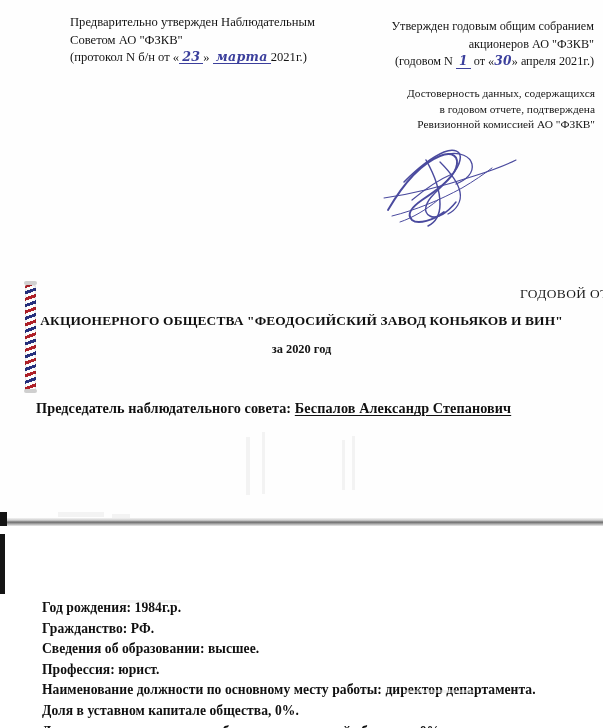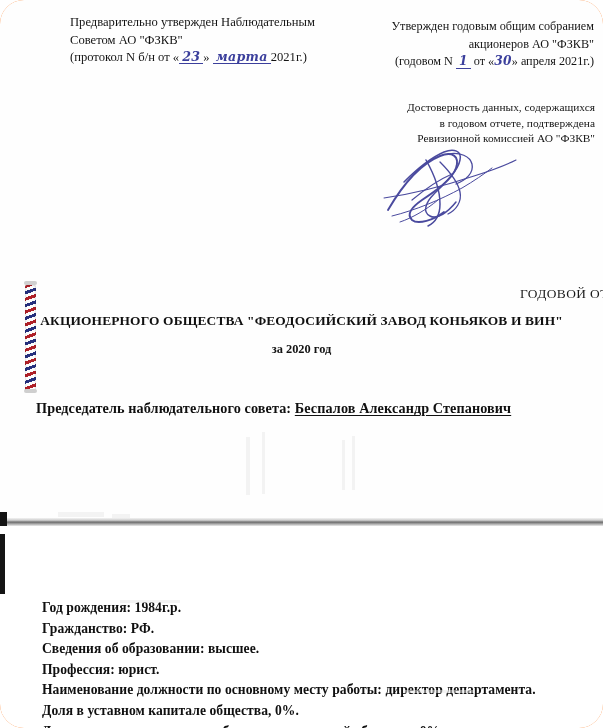"Предварительно утвержден Наблюдательным" #page { border-radius: 24px -> none }
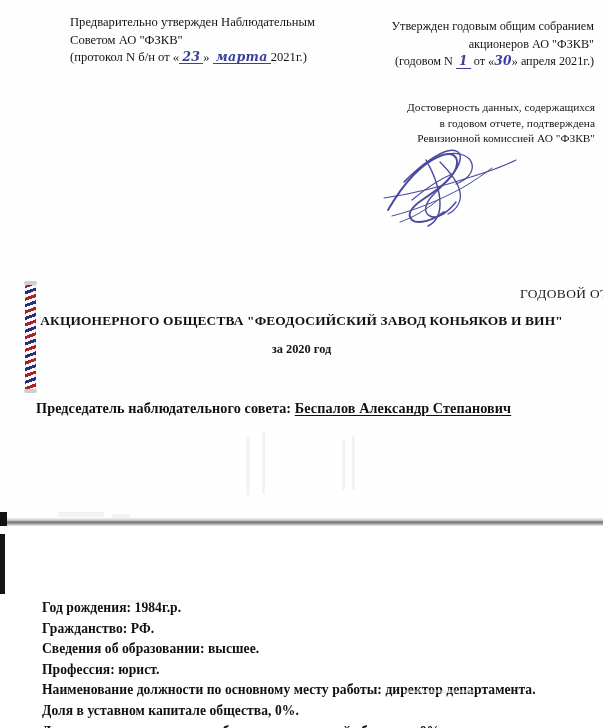"Достоверность данных, содержащихся" .attest { top: 100px -> 86px }
